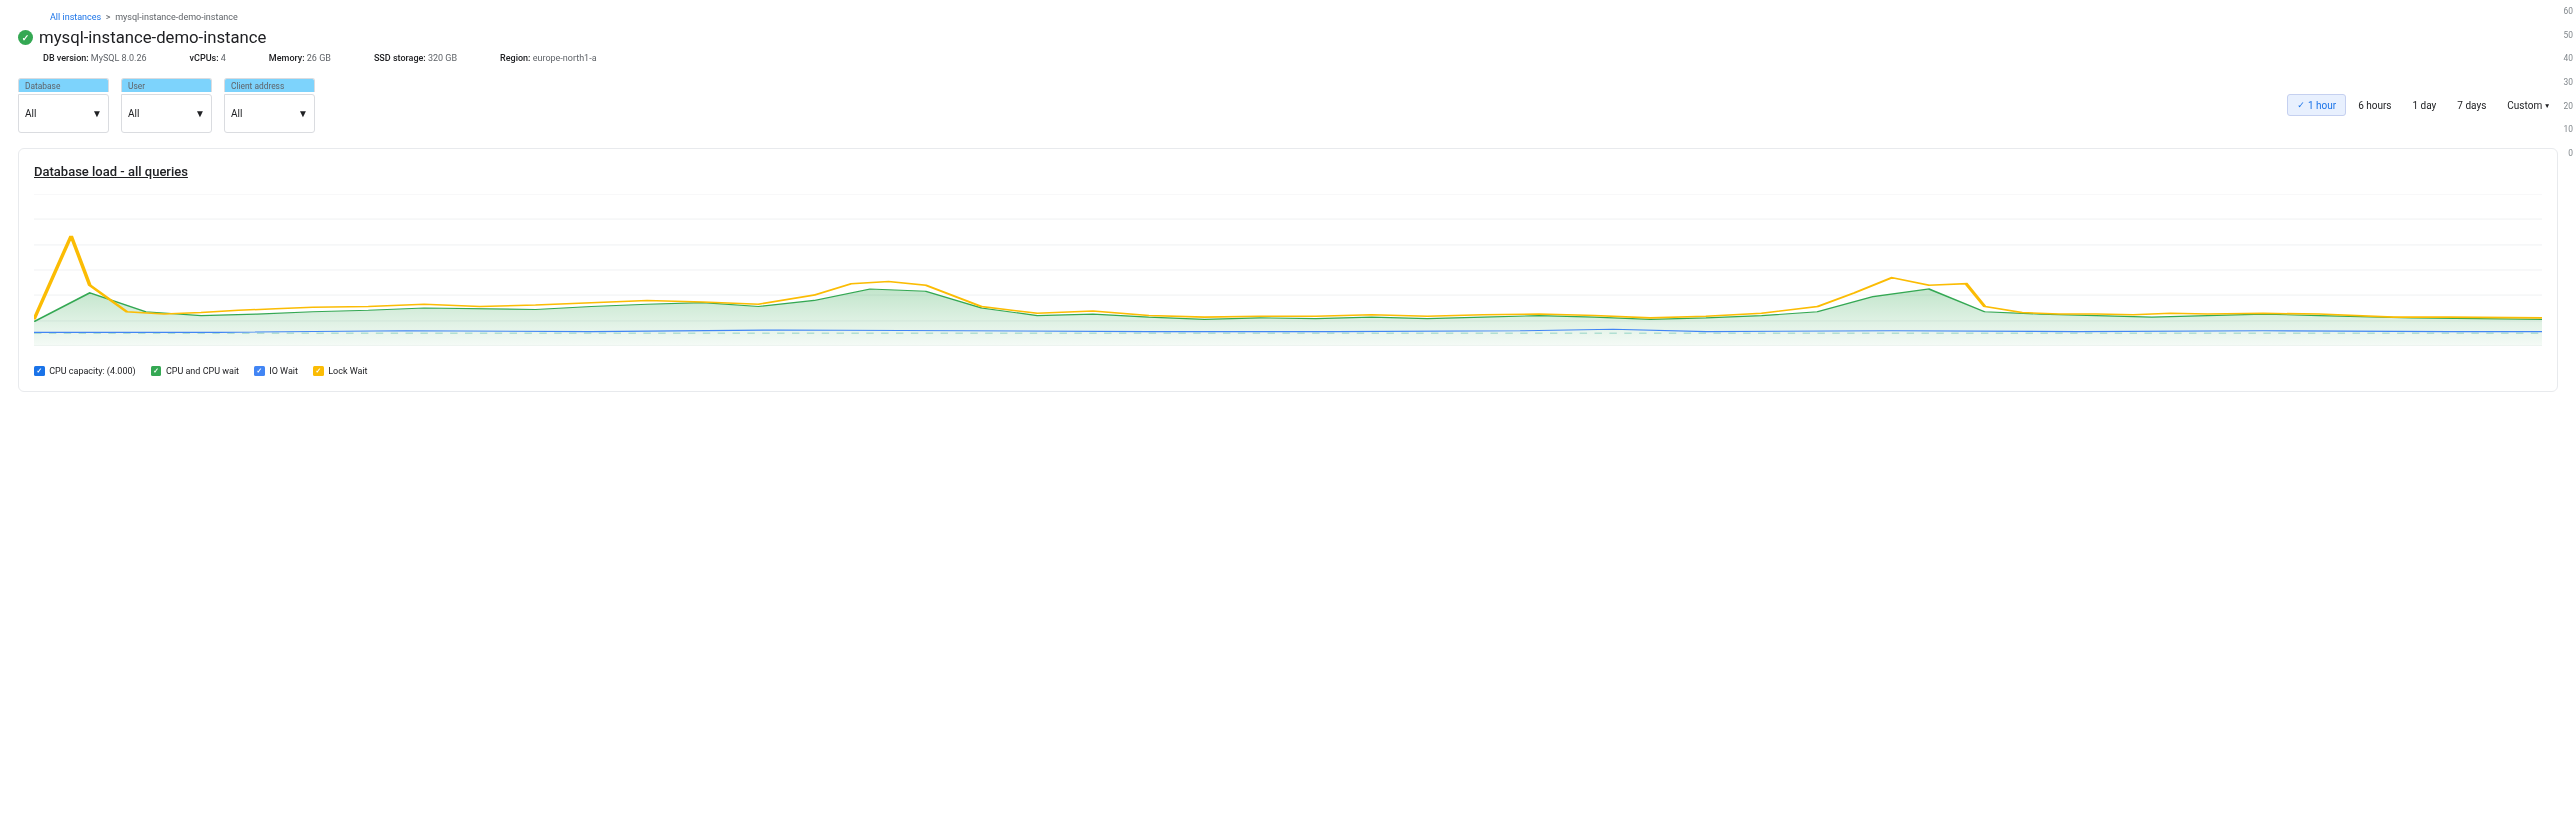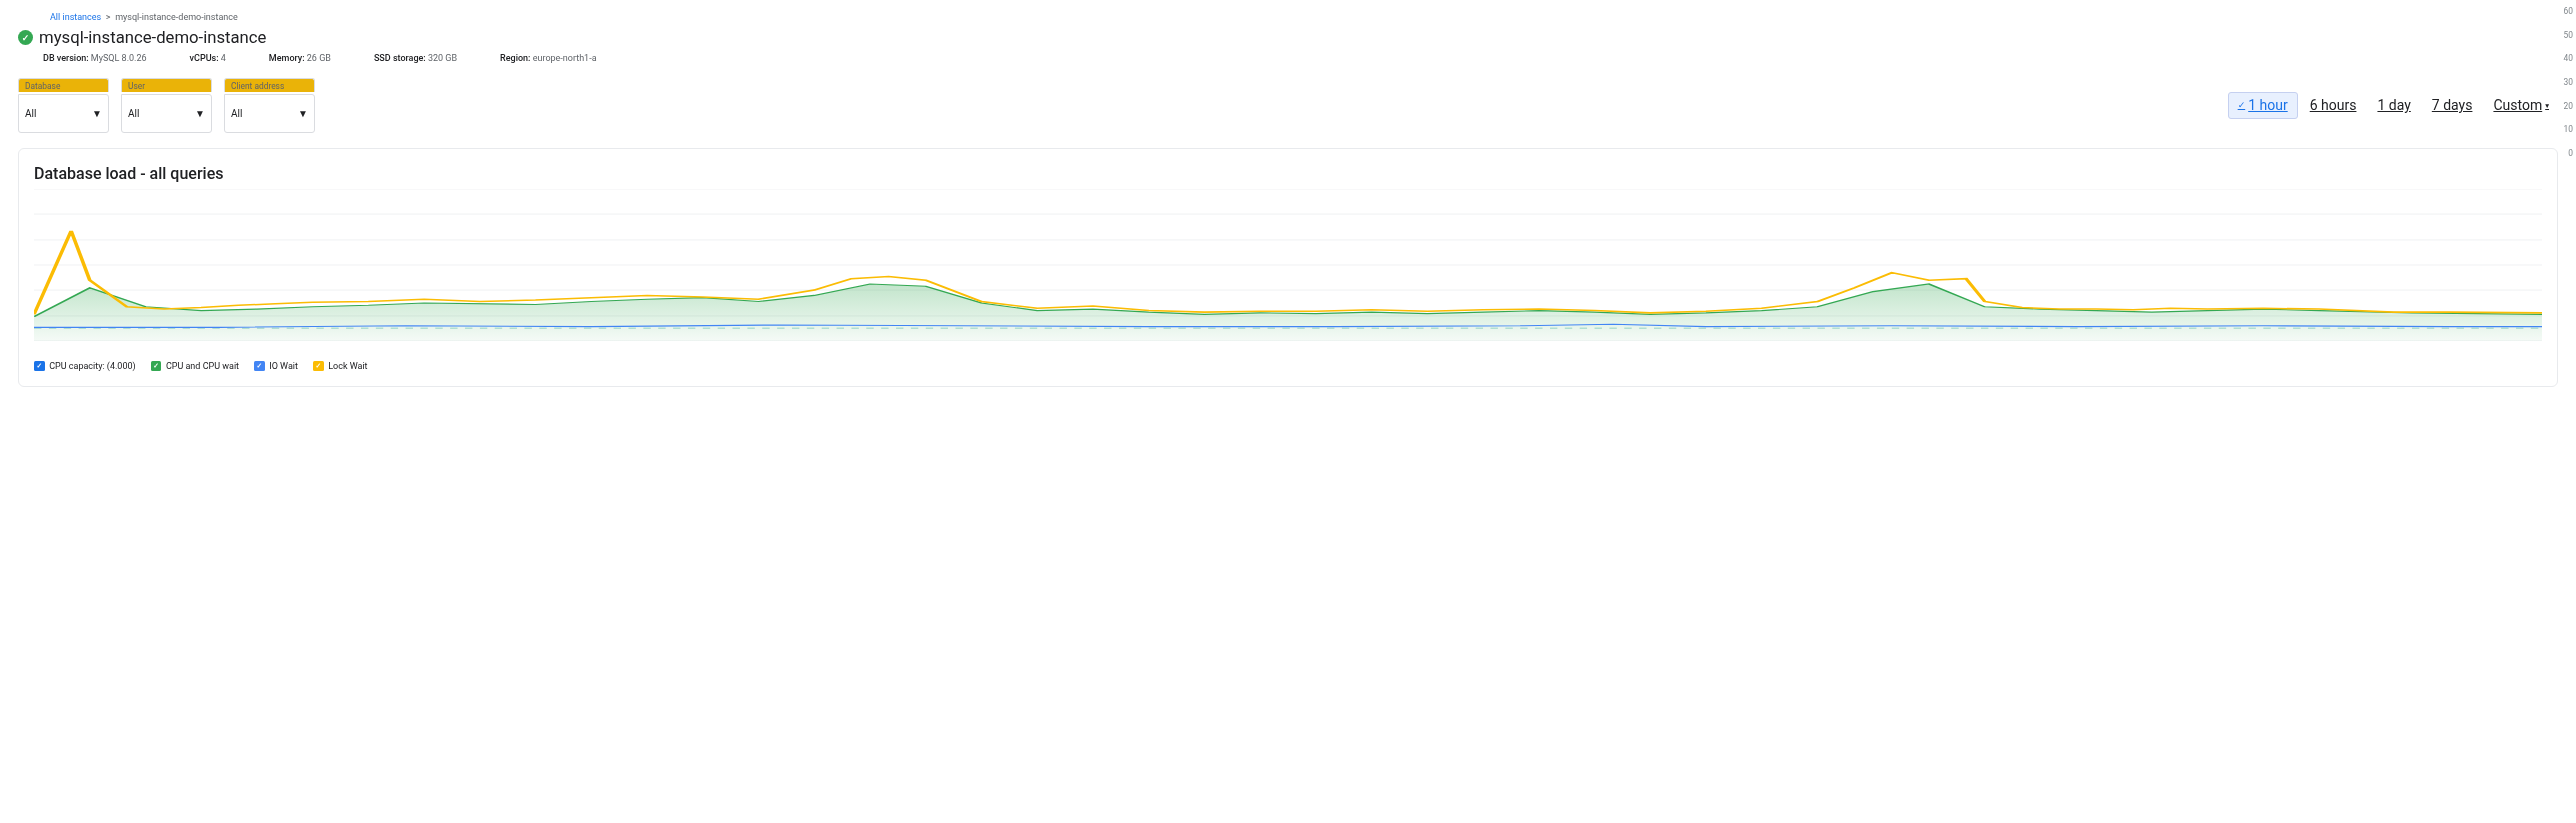"Database" .filter-label { background: #eab308 -> #7dd3fc }
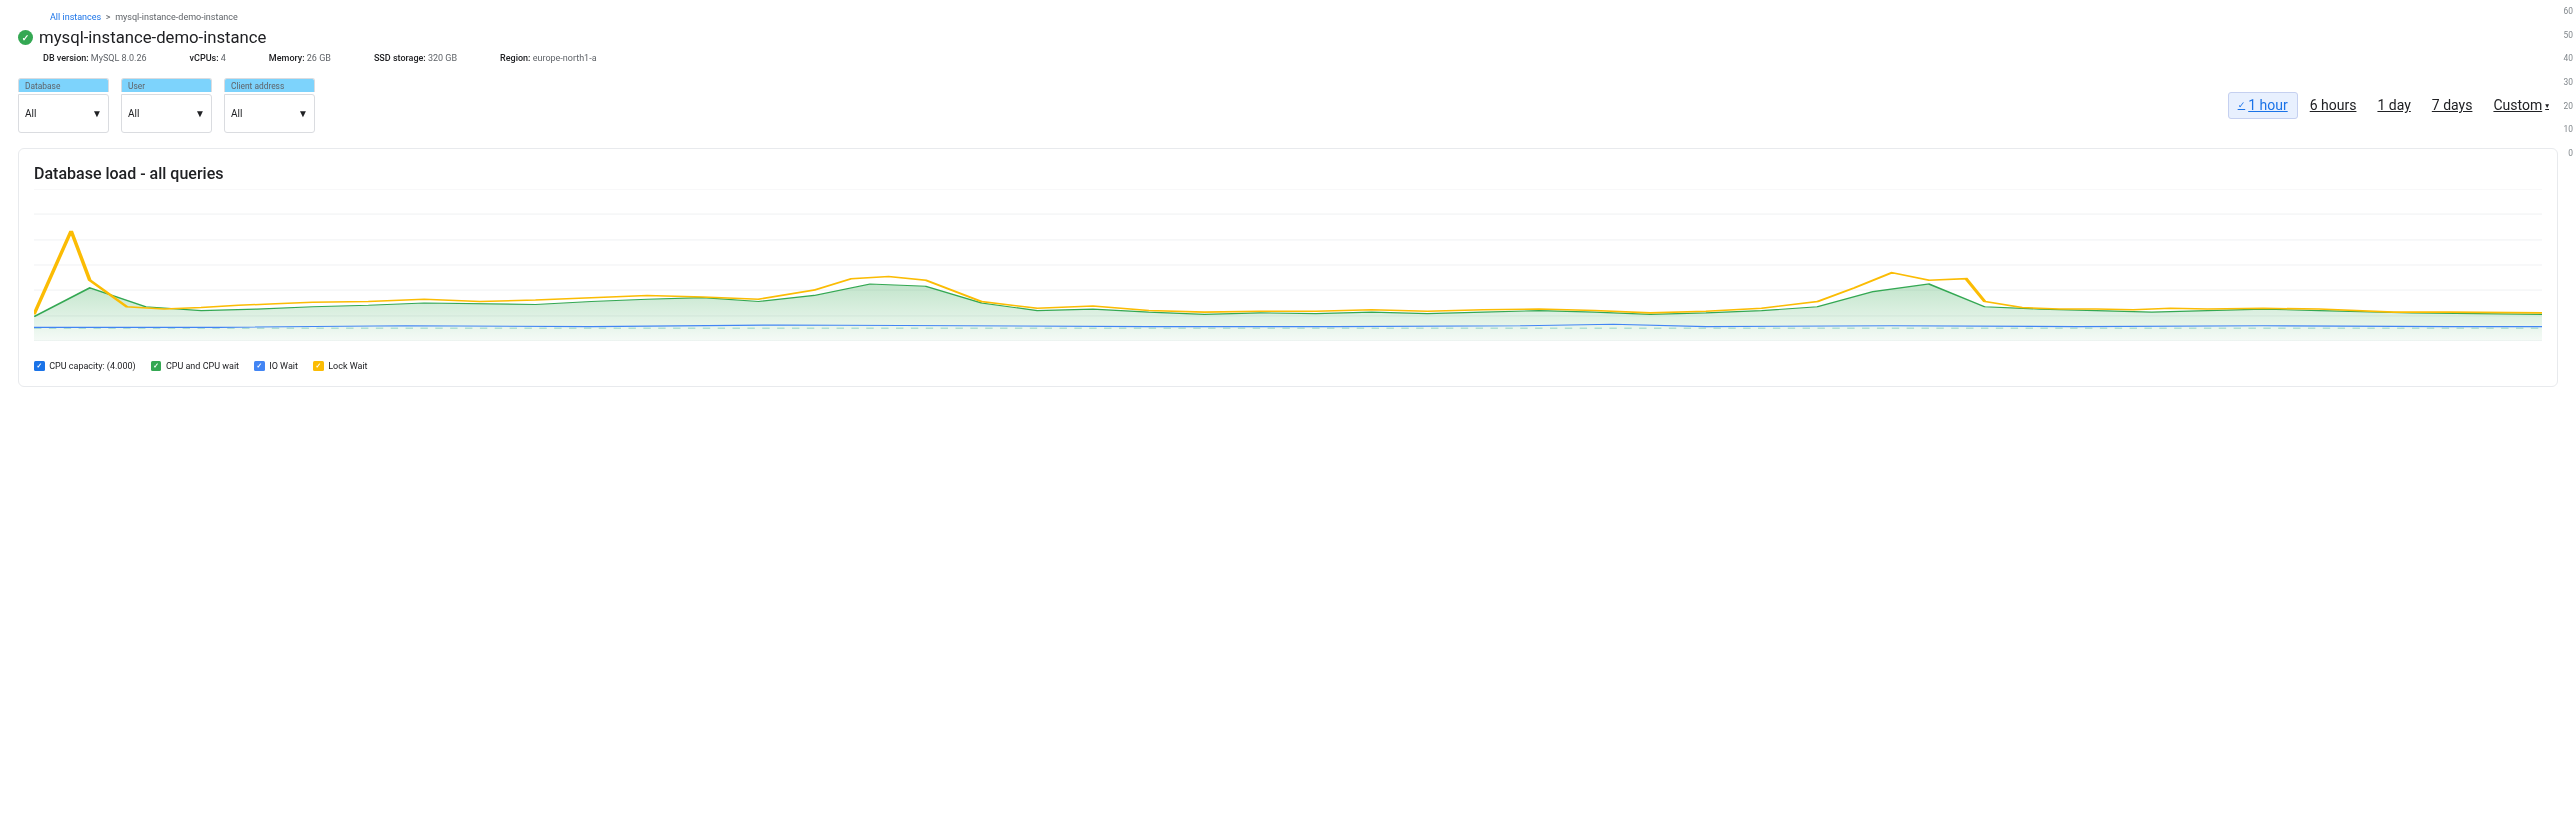"1 hour" .time-btn { font-size: 14px -> 10px; text-decoration: underline -> none }
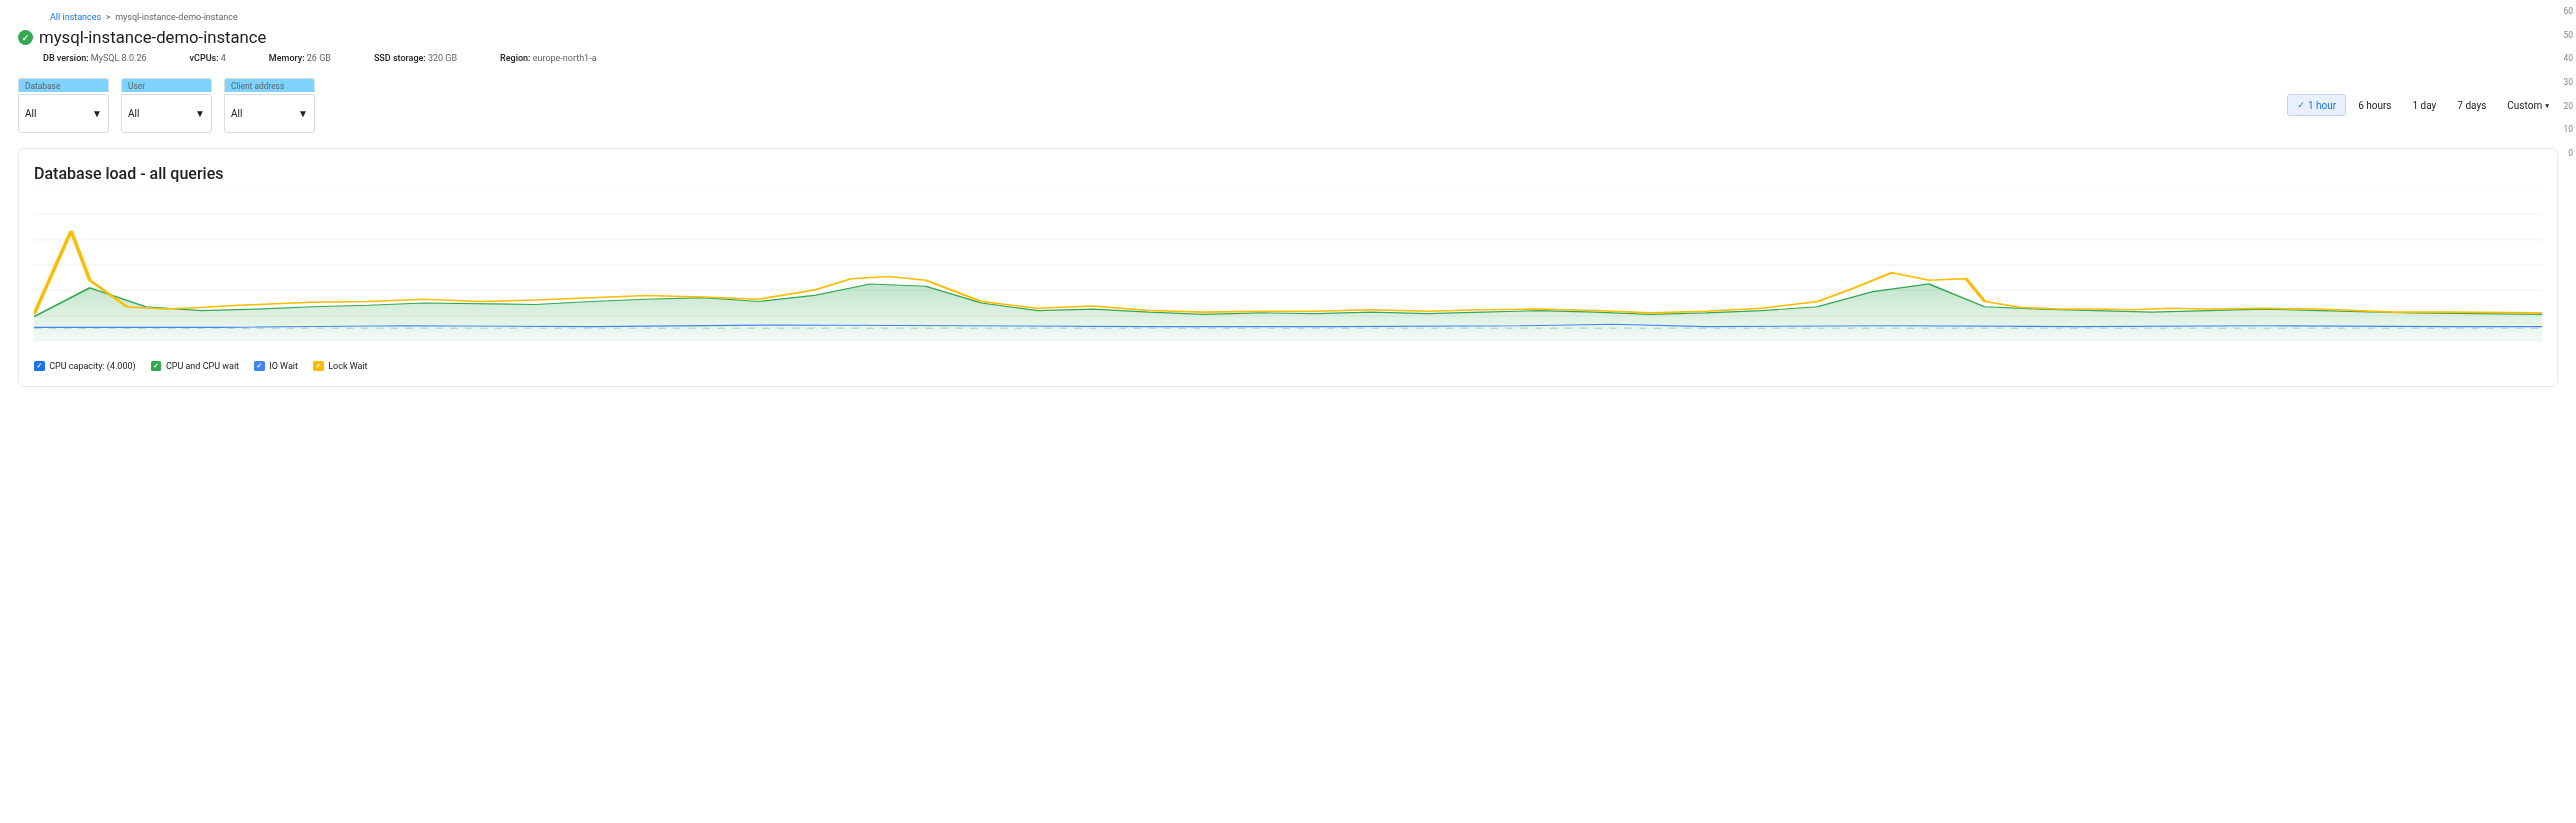"Database load - all queries" .chart-title { font-size: 16px -> 13px; margin-bottom: 6px -> 15px; text-decoration: none -> underline }
